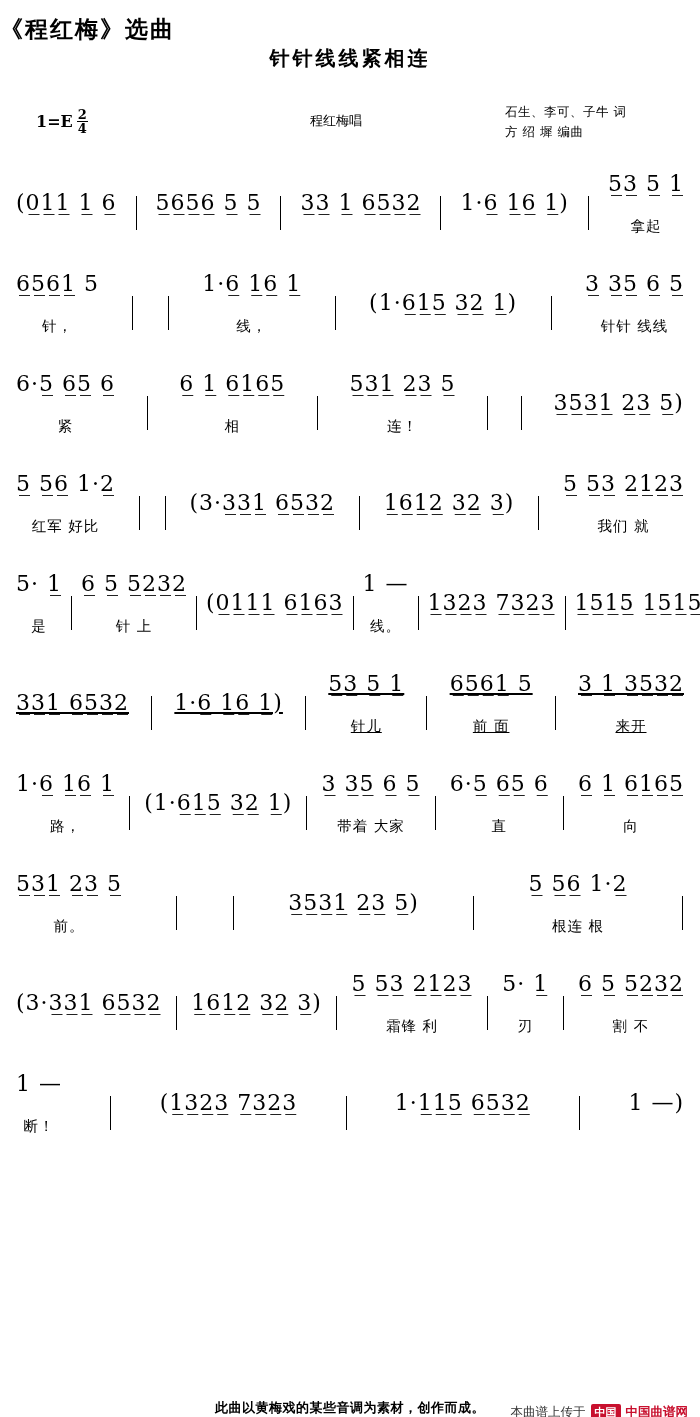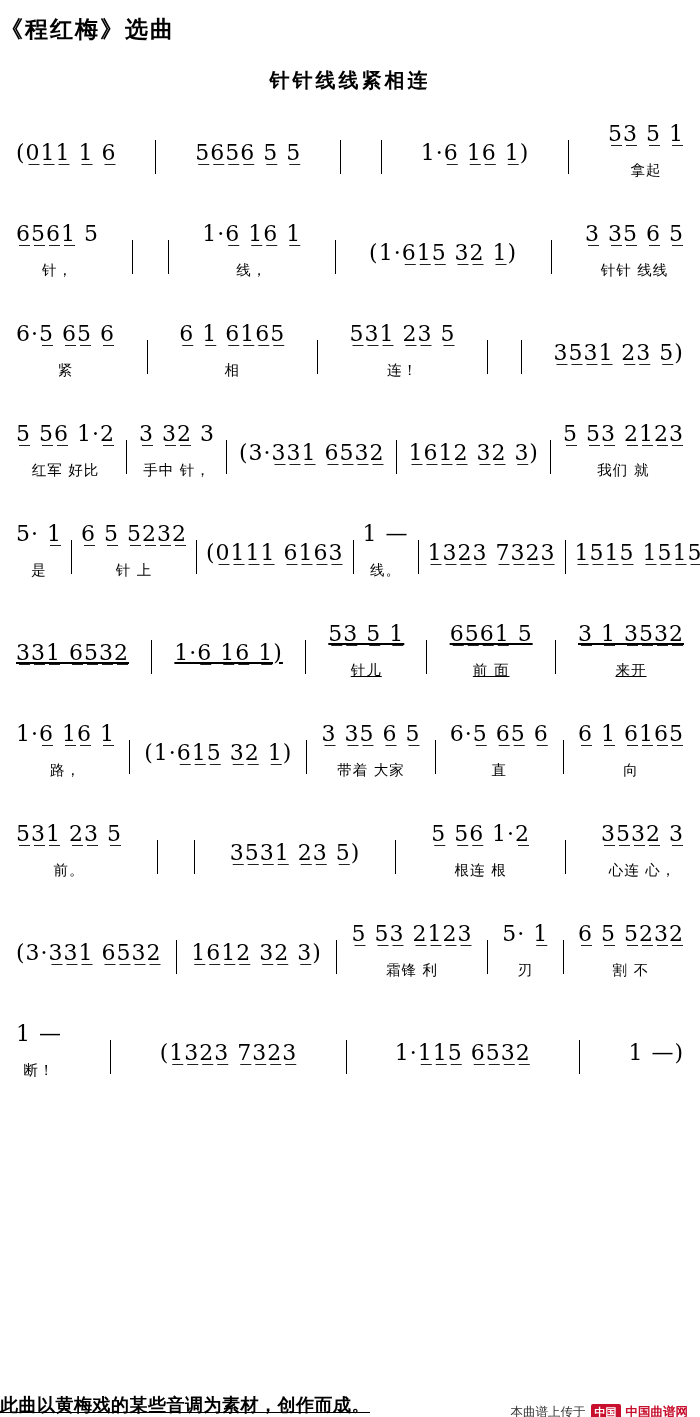"针针线线紧相连" .subtitle { margin-top: 22px -> none }
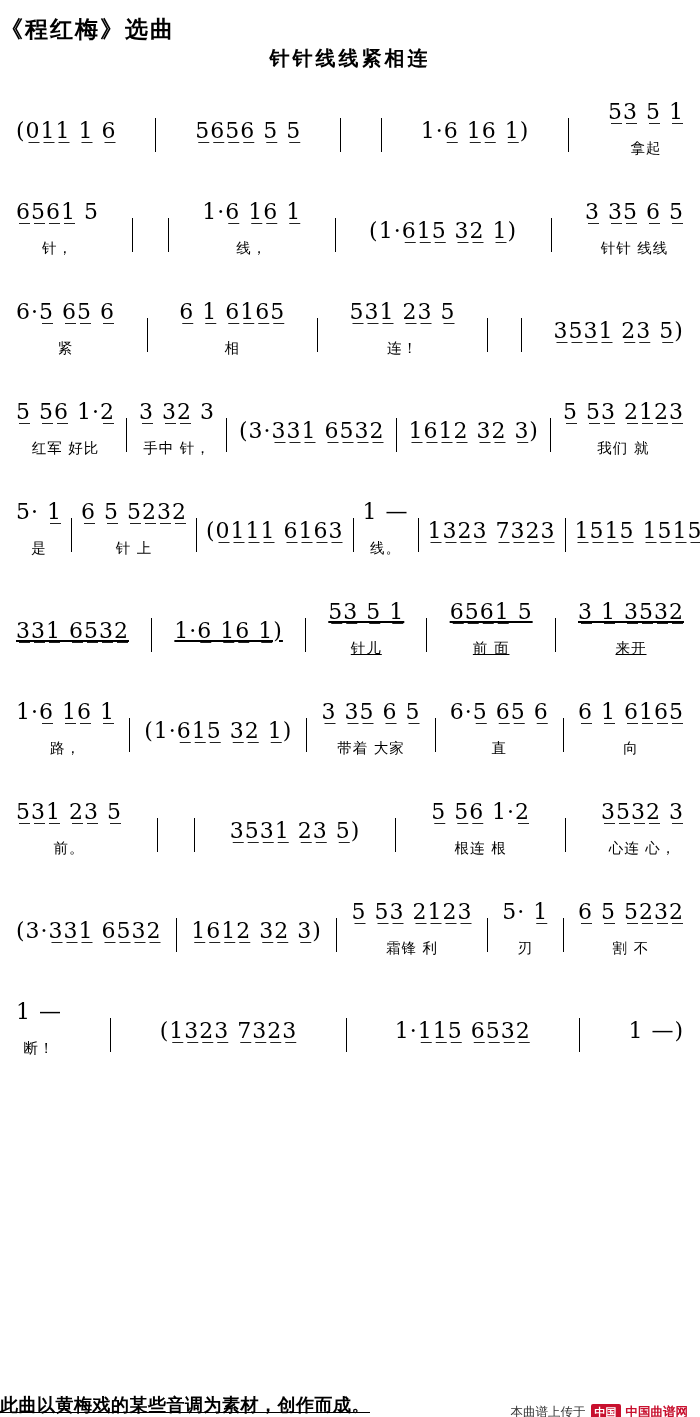"1=E" div.credits { html: none -> <div> <div> <span>1=E</span> <span> <span>2</span> <span>4</span> </span> </div> <div>程红梅唱</div> <div>石生、李可、子牛 词</div> <div>方 绍 墀 编曲</div> </div> }
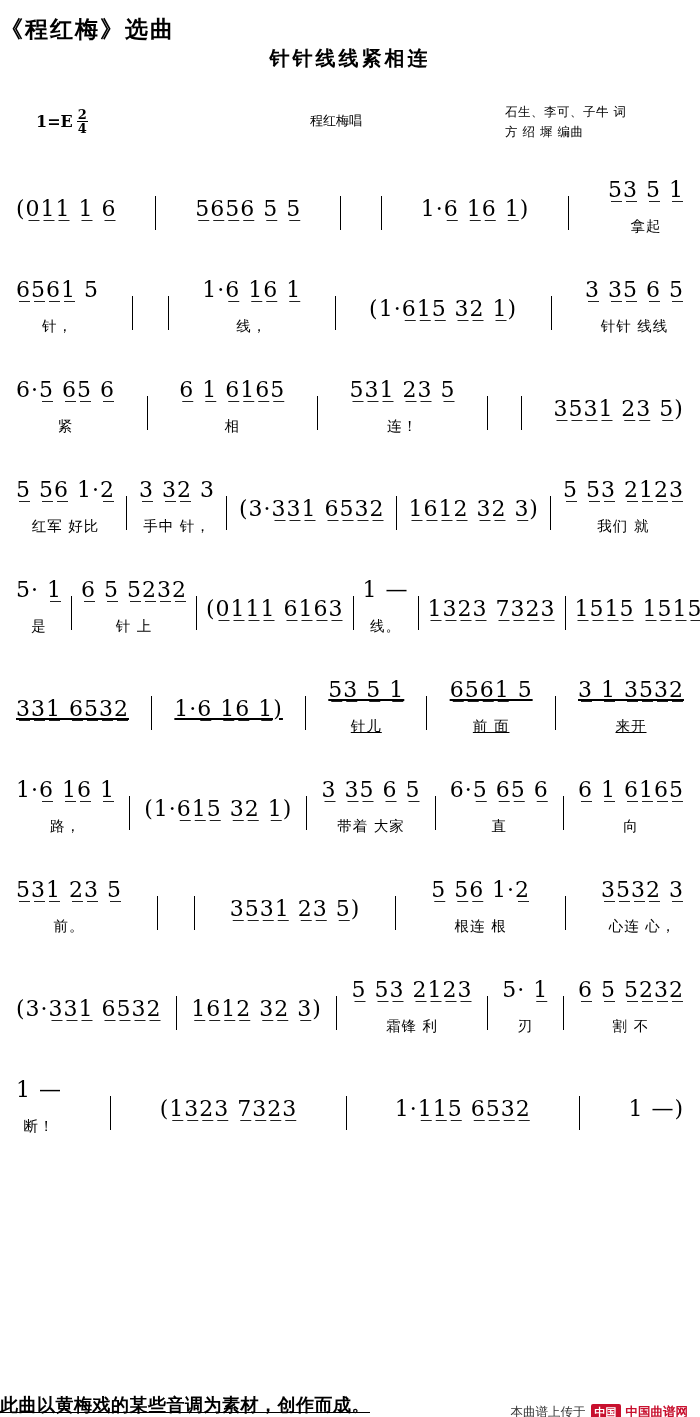"3̲3̲ 1̲ 6̲5̲3̲2̲" div.cell { html: none -> <div> <div>3̲3̲ 1̲ 6̲5̲3̲2̲</div> <div></div> </div> }
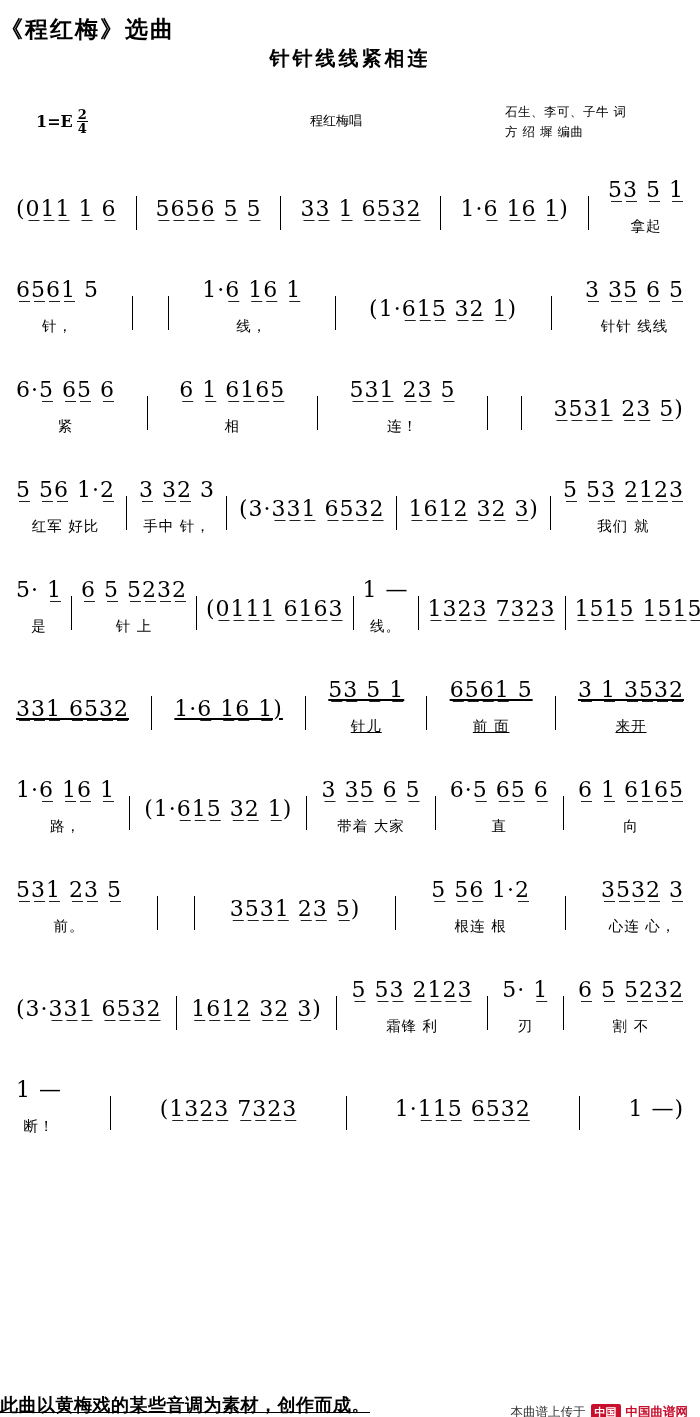"拿起" .lyr { margin-top: 16px -> 22px }
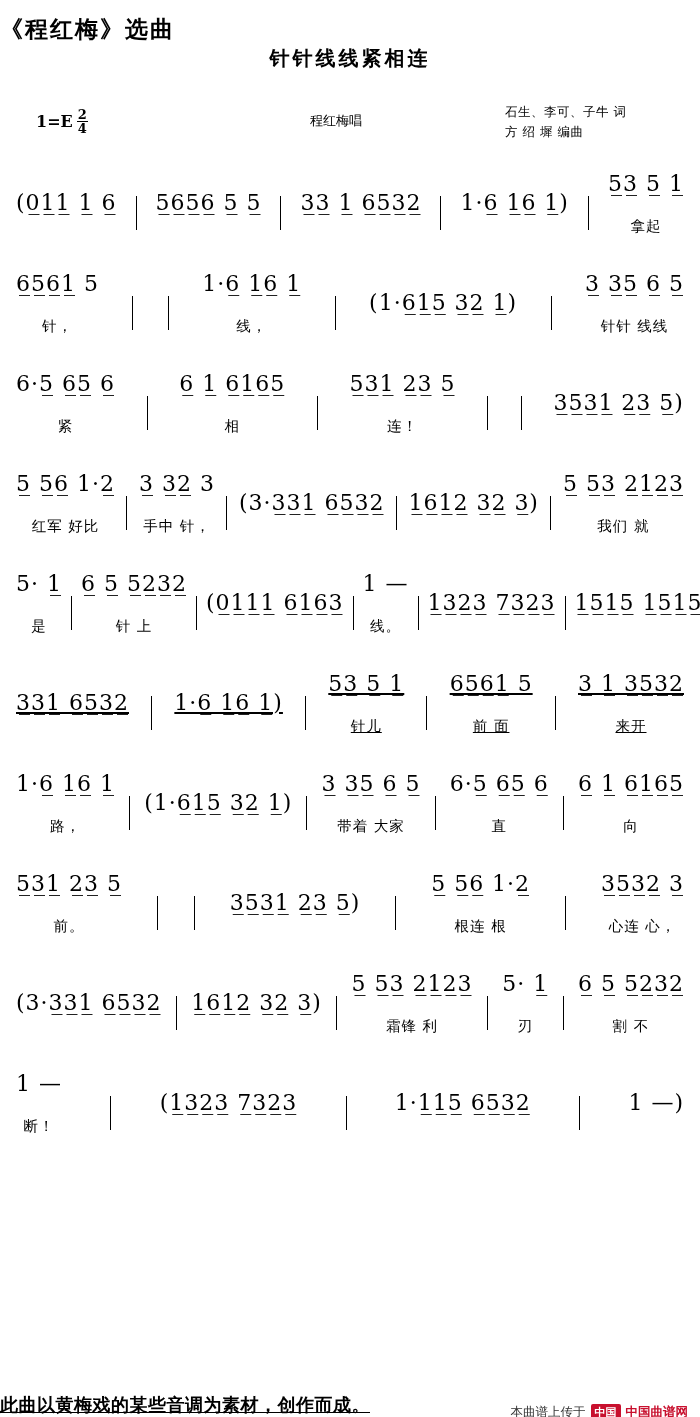"3̲ 3̲2̲ 3" div.cell { html: <div> <div>3̲ 3̲2̲ 3</div> <div>手中 针，</div> </div> -> none }
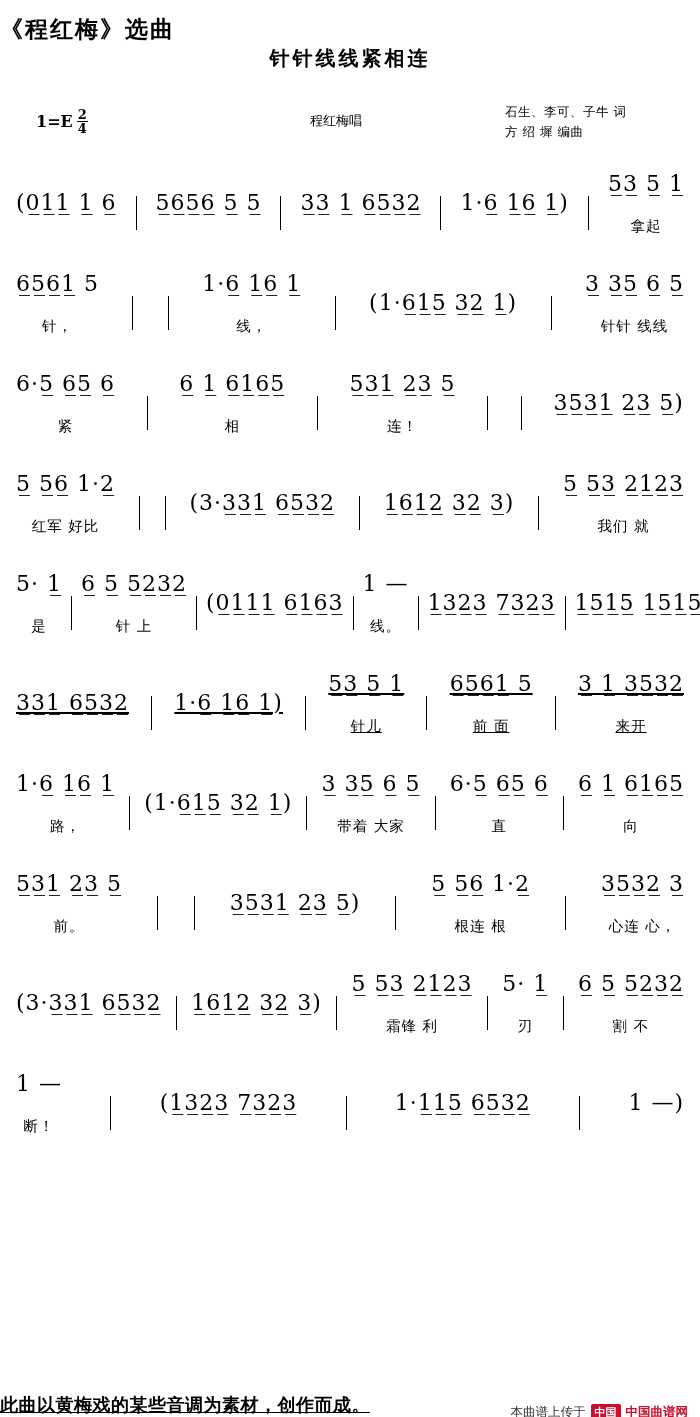"3̲5̲3̲2̲ 3̲" div.cell { html: <div> <div>3̲5̲3̲2̲ 3̲</div> <div>心连 心，</div> </div> -> none }
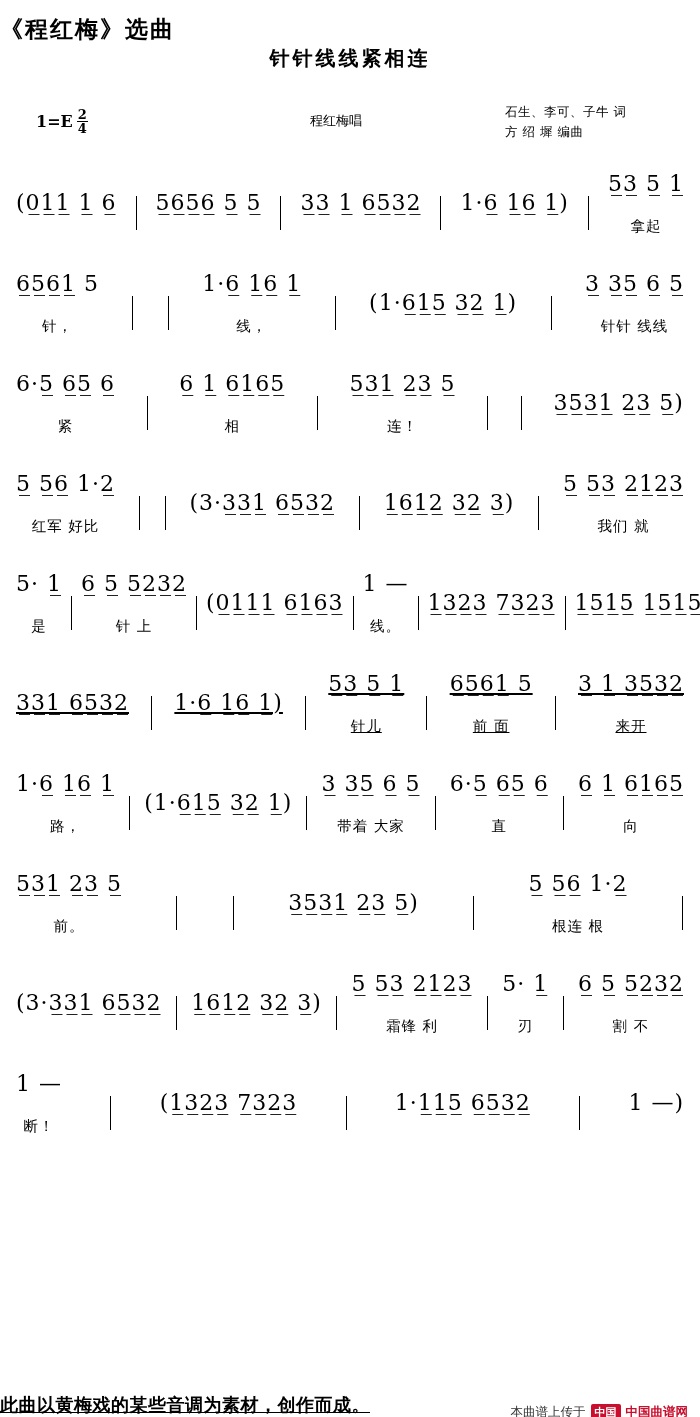"此曲以黄梅戏的某些音调为素材，创作而成。" .footer-note { font-size: 18px -> 13px; text-align: left -> center; text-decoration: underline -> none }
